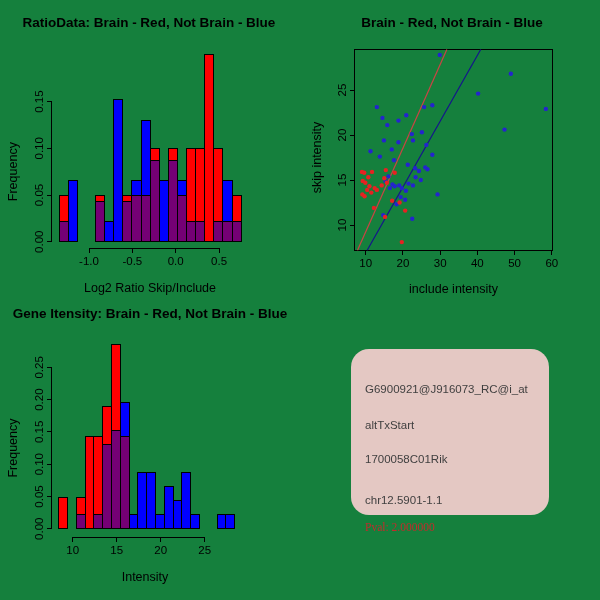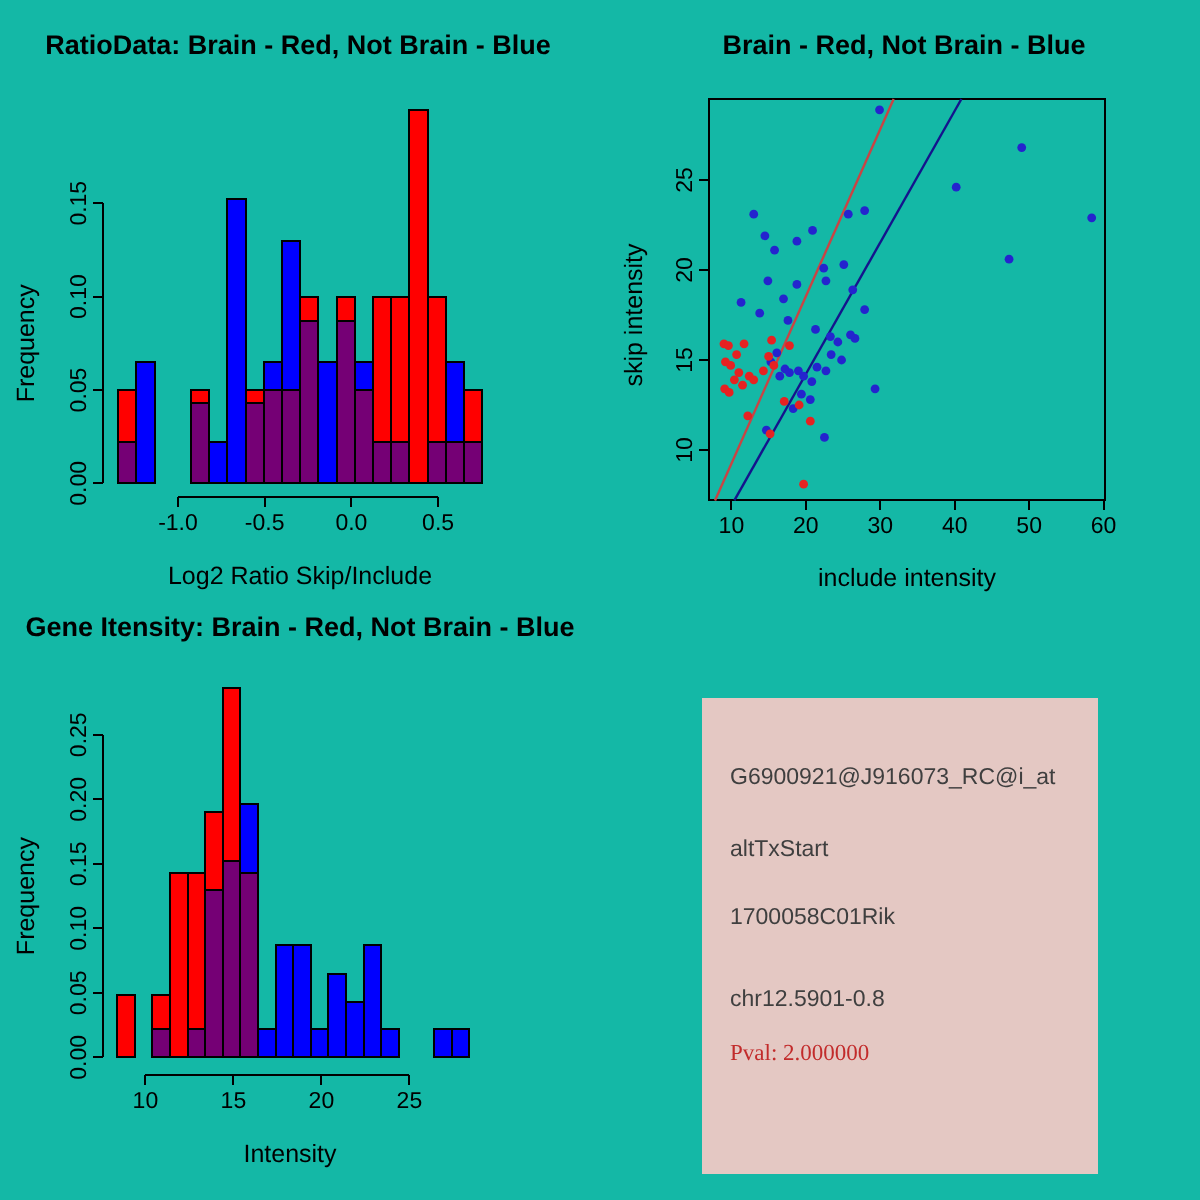"RatioData: Brain - Red, Not" #stage { background: #14b8a6 -> #15803d }
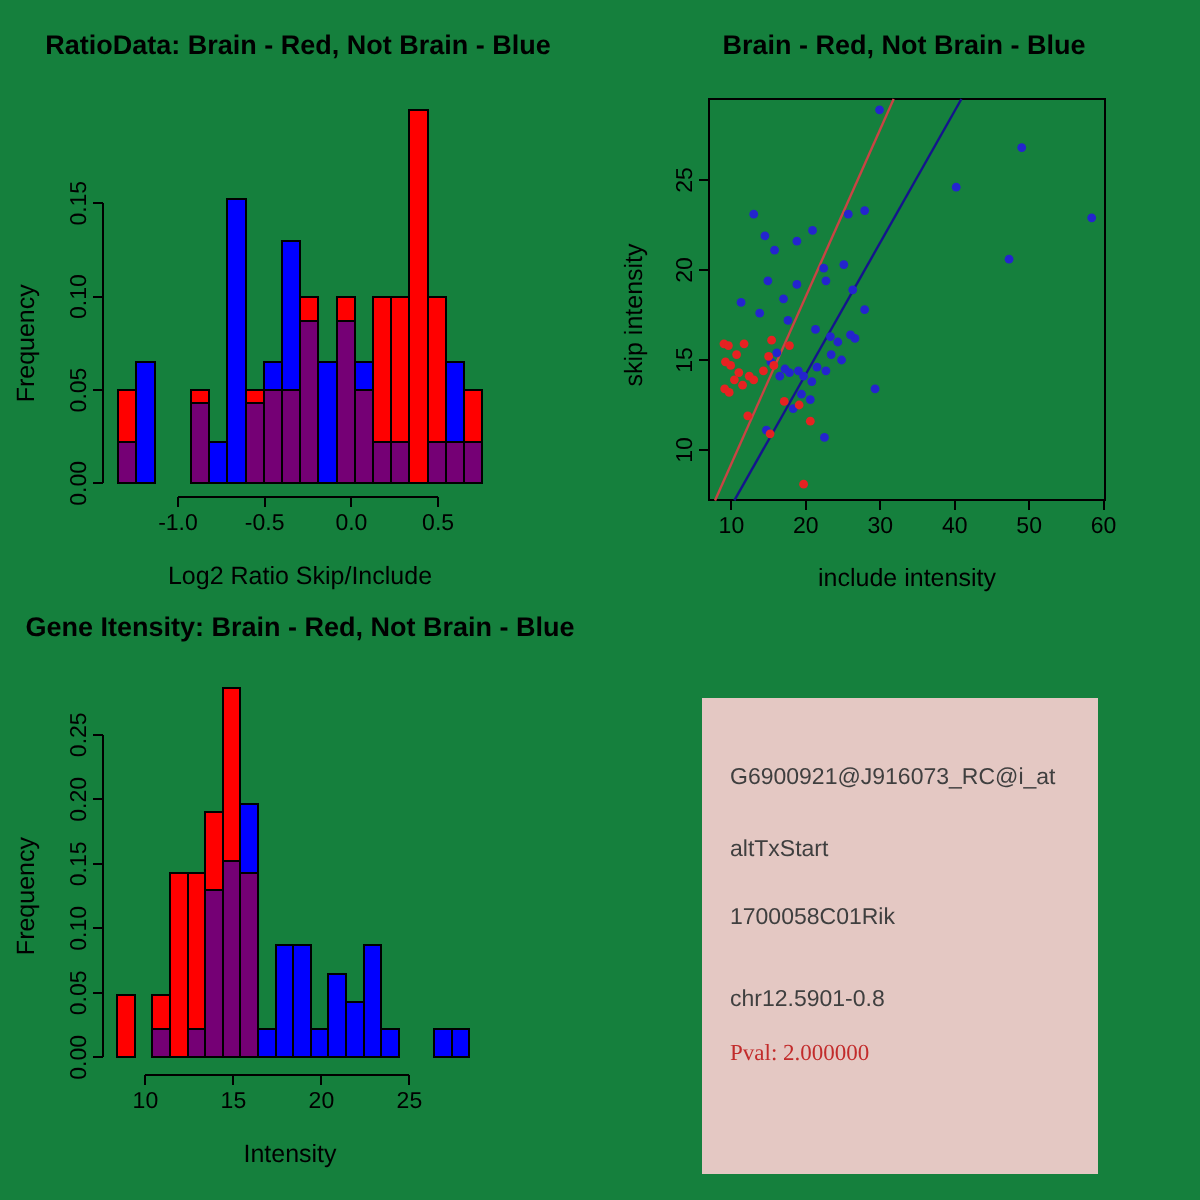"G6900921@J916073_RC@i_at" .info-panel { border-radius: none -> 18px; height: 238px -> 166px }
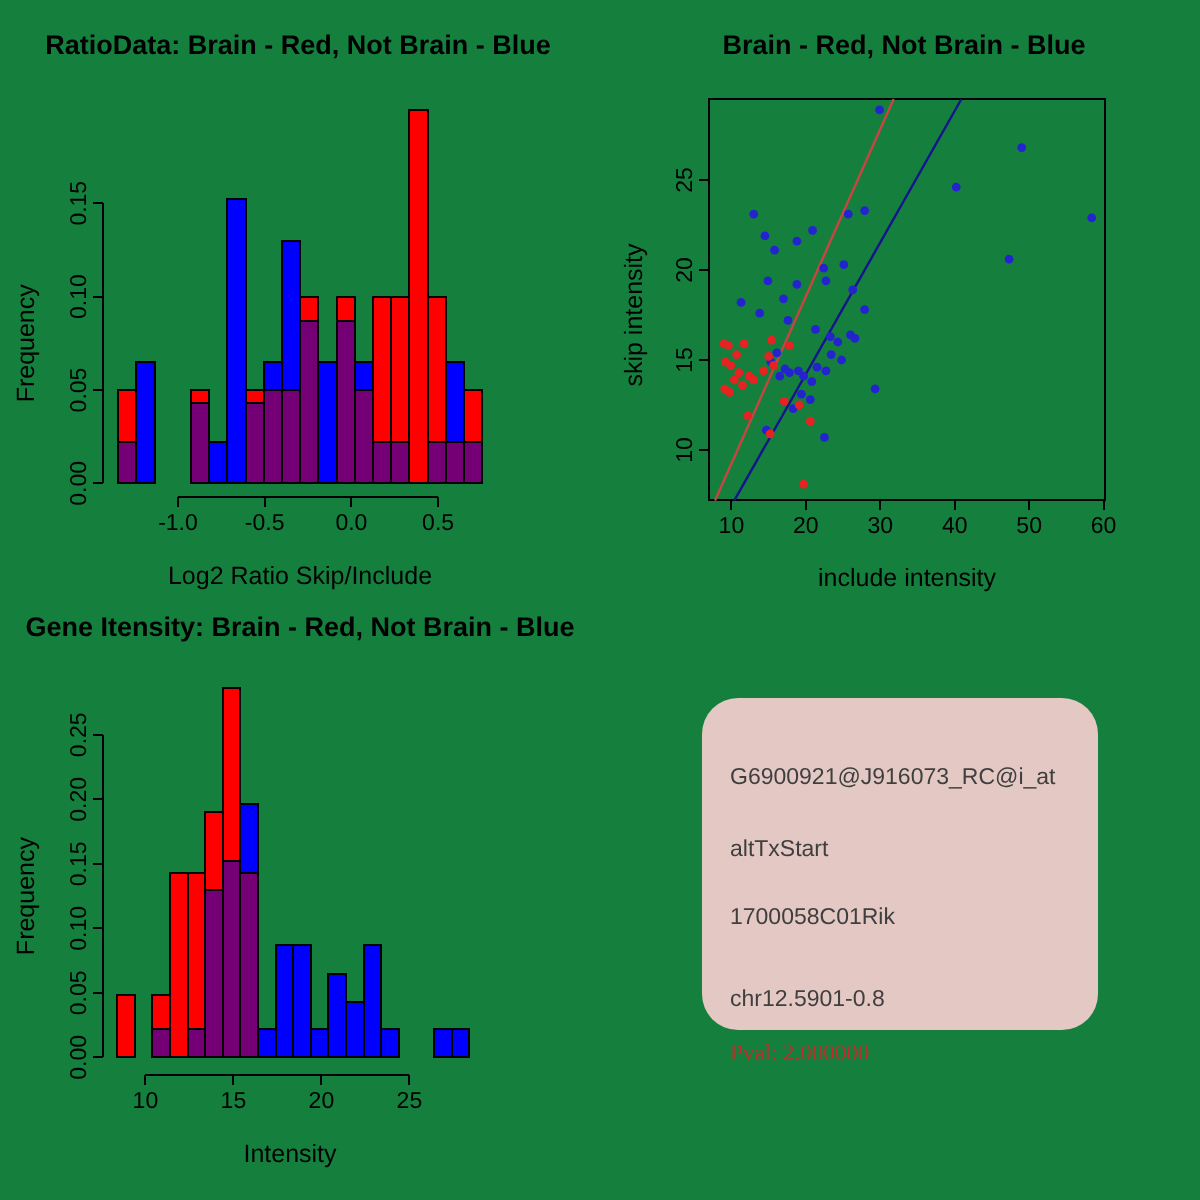"chr12.5901-0.8" div.info-line { text: chr12.5901-0.8 -> chr12.5901-1.1 }
